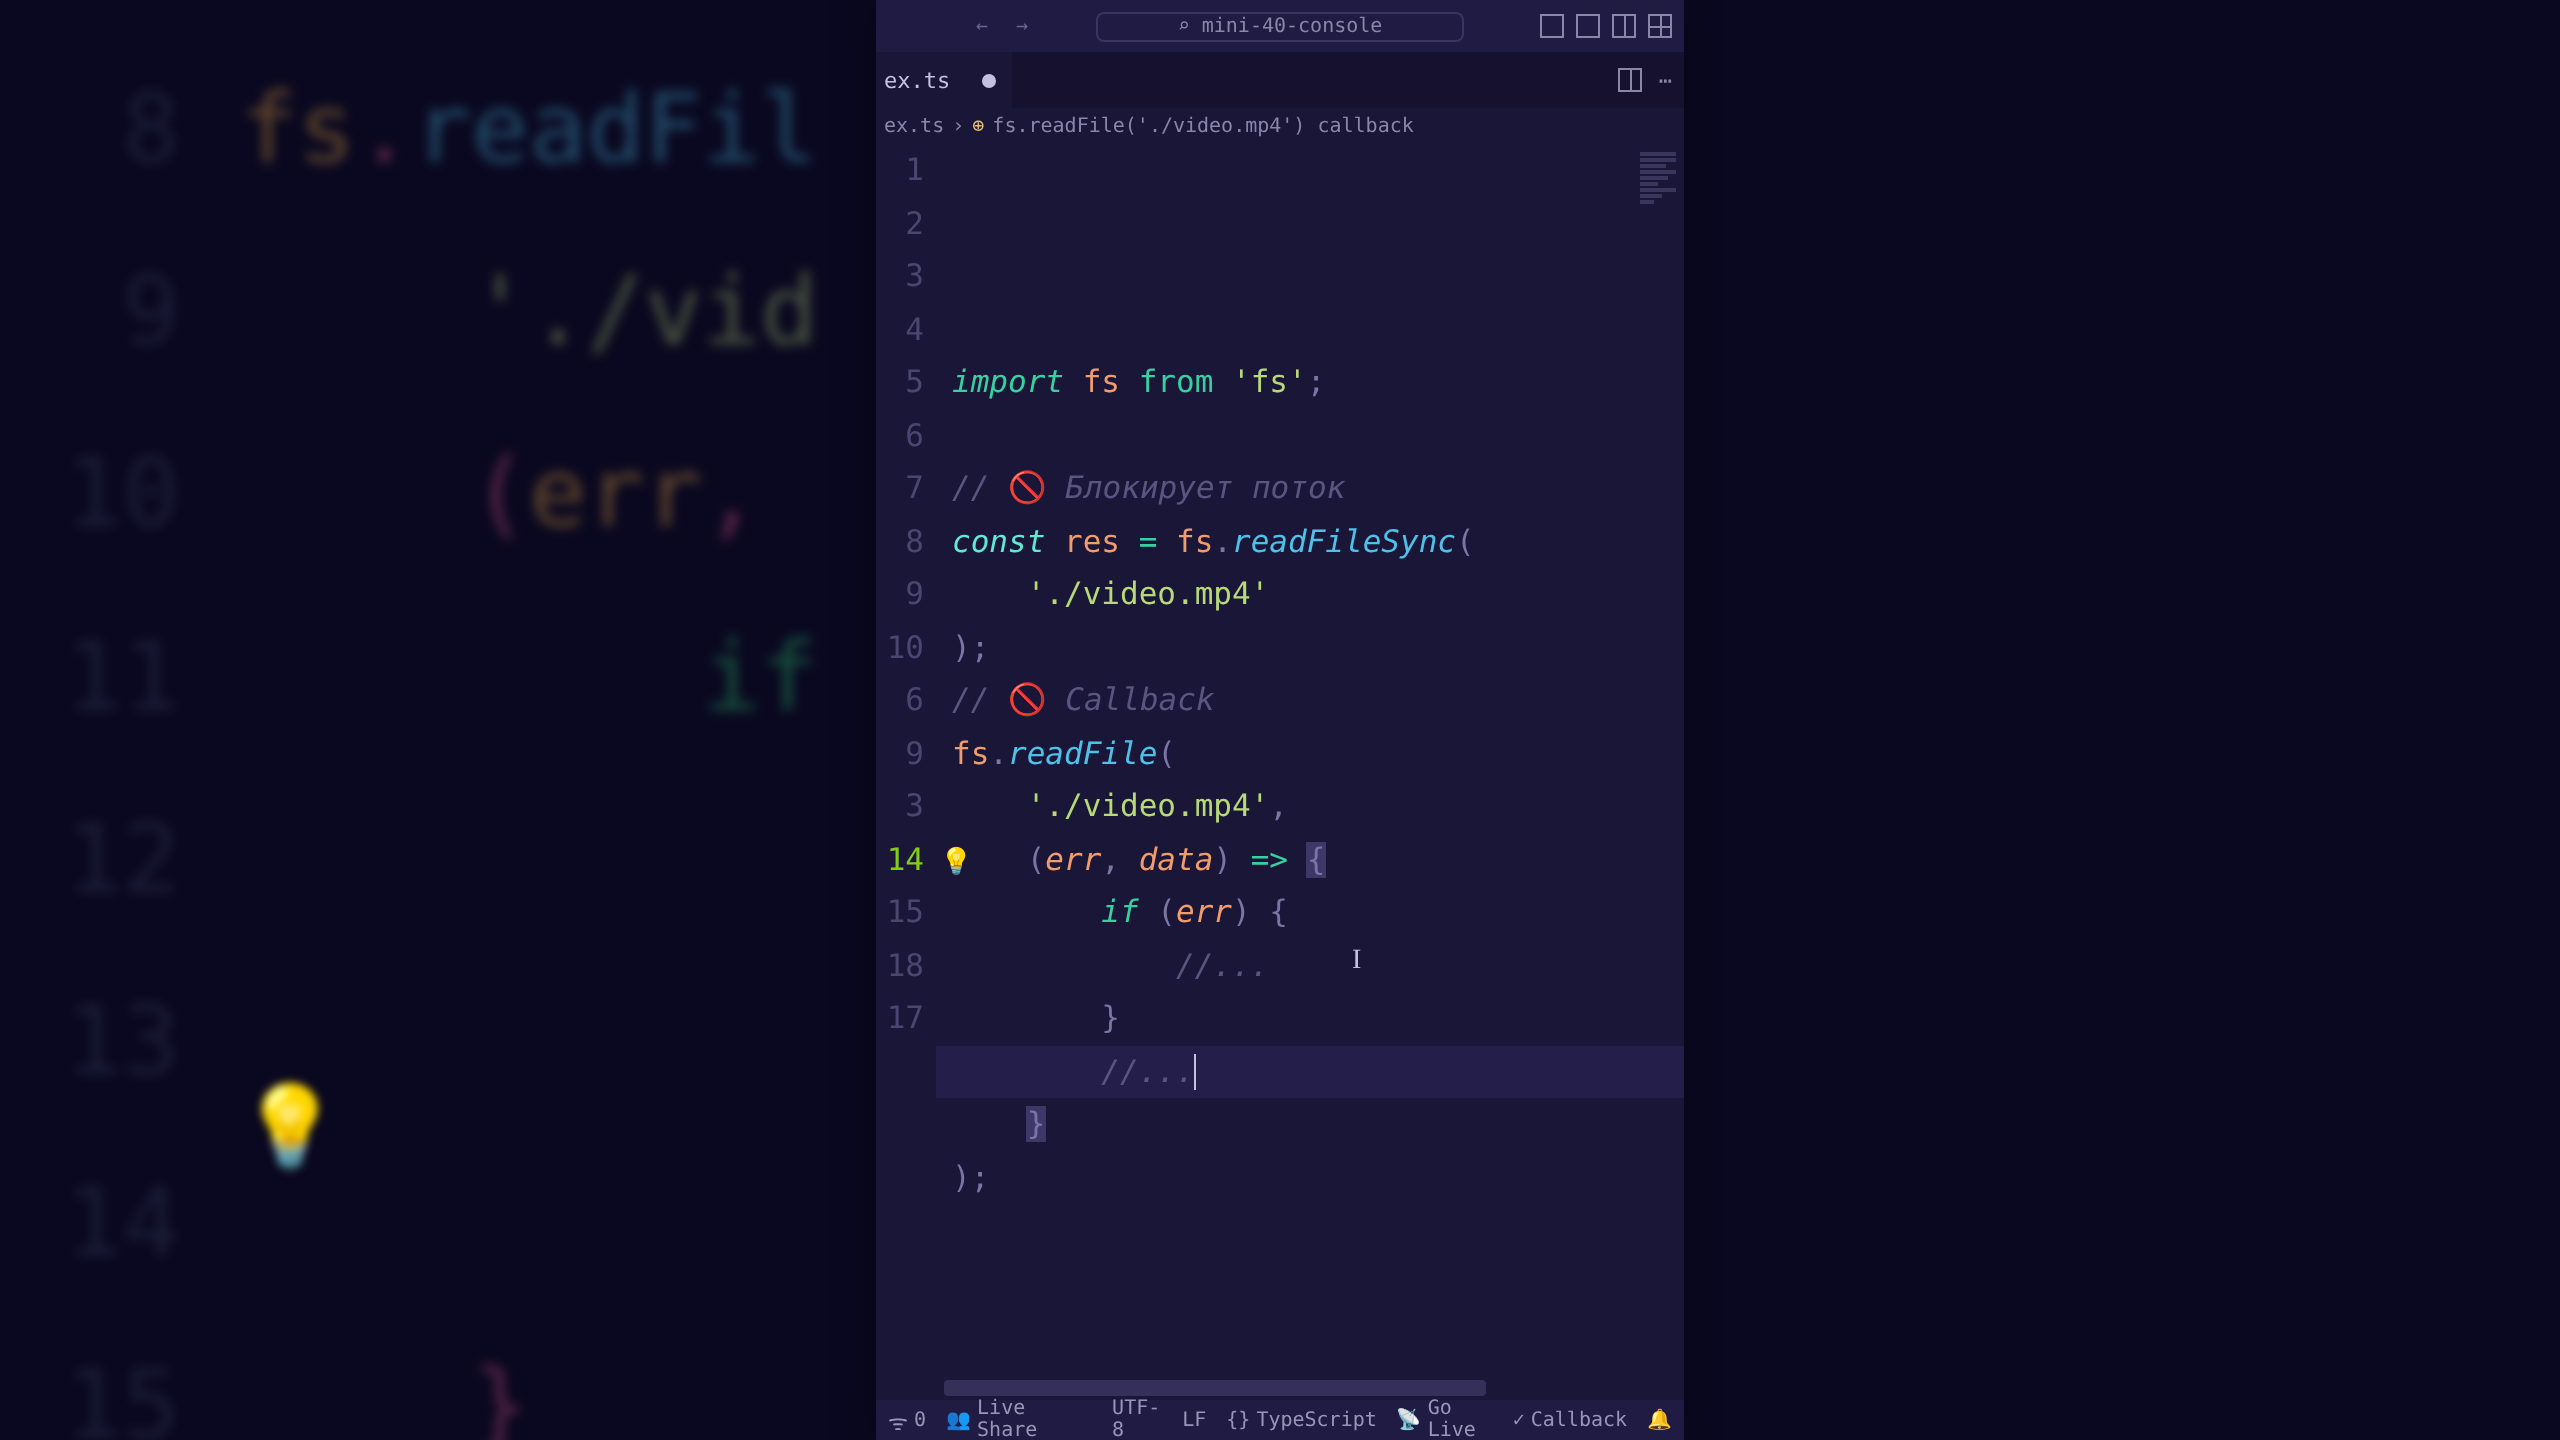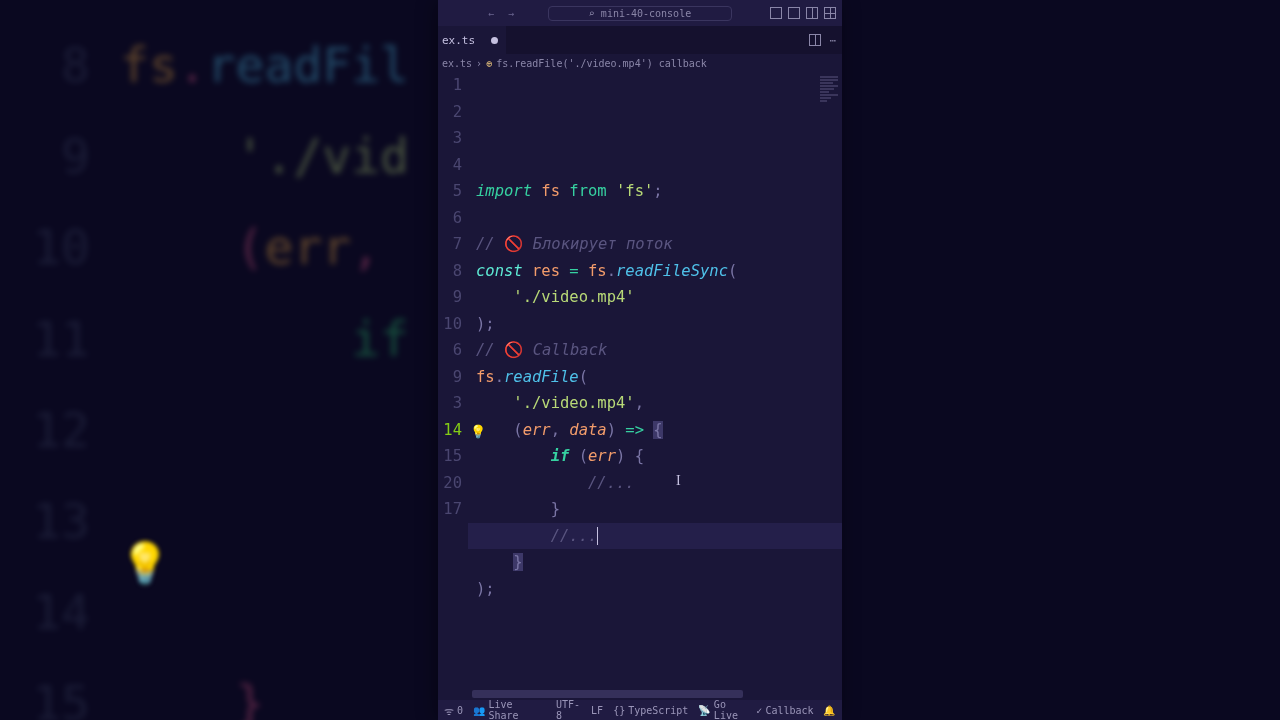"if" .kw-if { font-weight: bold -> none }
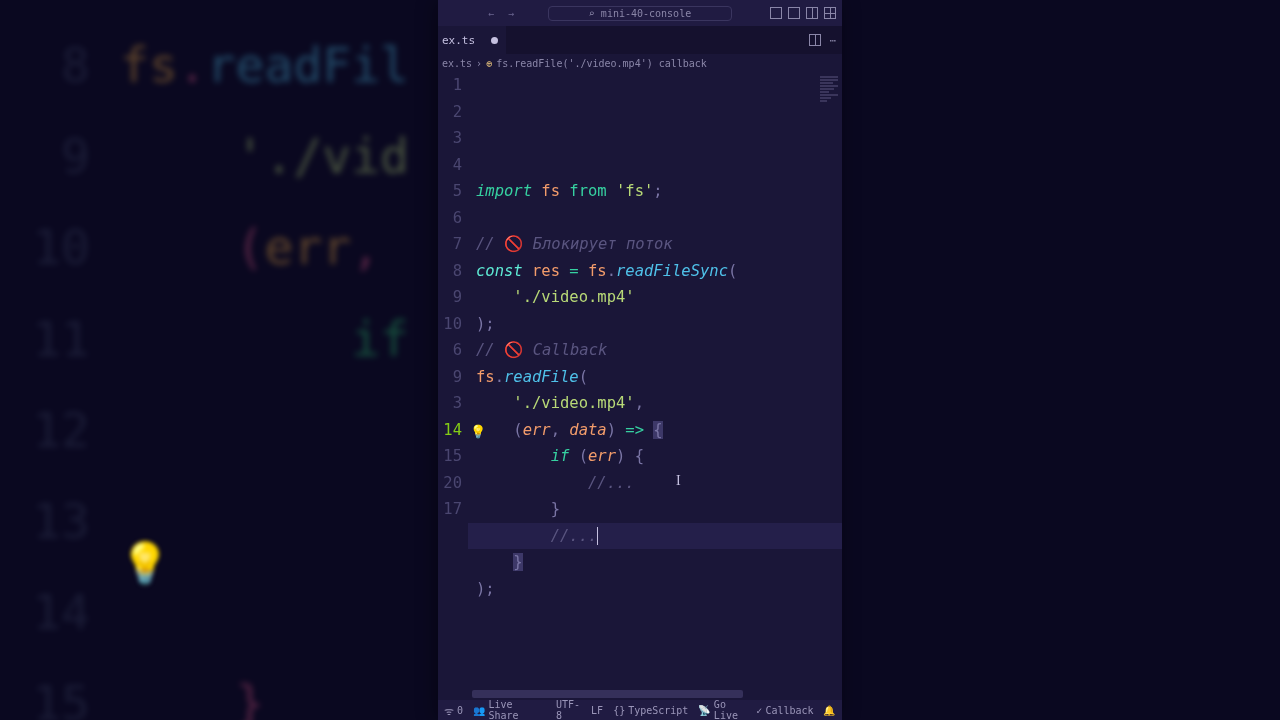"20" div { text: 20 -> 18 }
